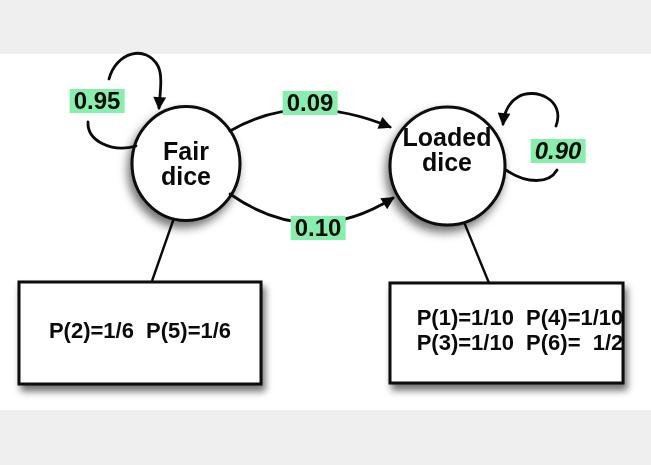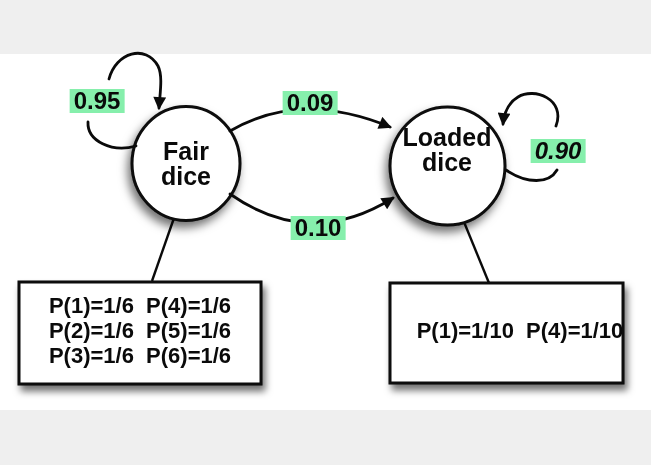"P(1)=1/6 P(4)=1/6" div { html: <div>P(1)=1/6 P(4)=1/6</div> -> none }
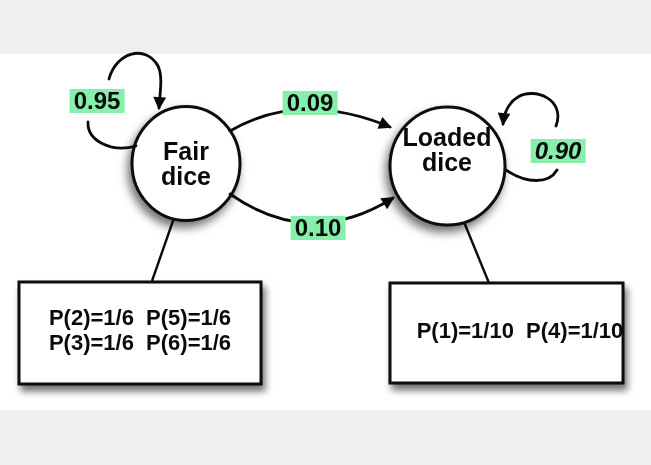"P(3)=1/6 P(6)=1/6" div { html: <div>P(3)=1/6 P(6)=1/6</div> -> none }
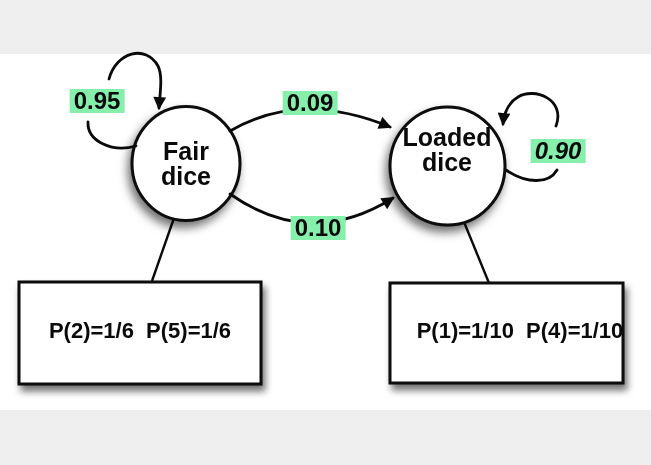"P(3)=1/10 P(6)= 1/2" div { html: none -> <div>P(3)=1/10 P(6)= 1/2</div> }
